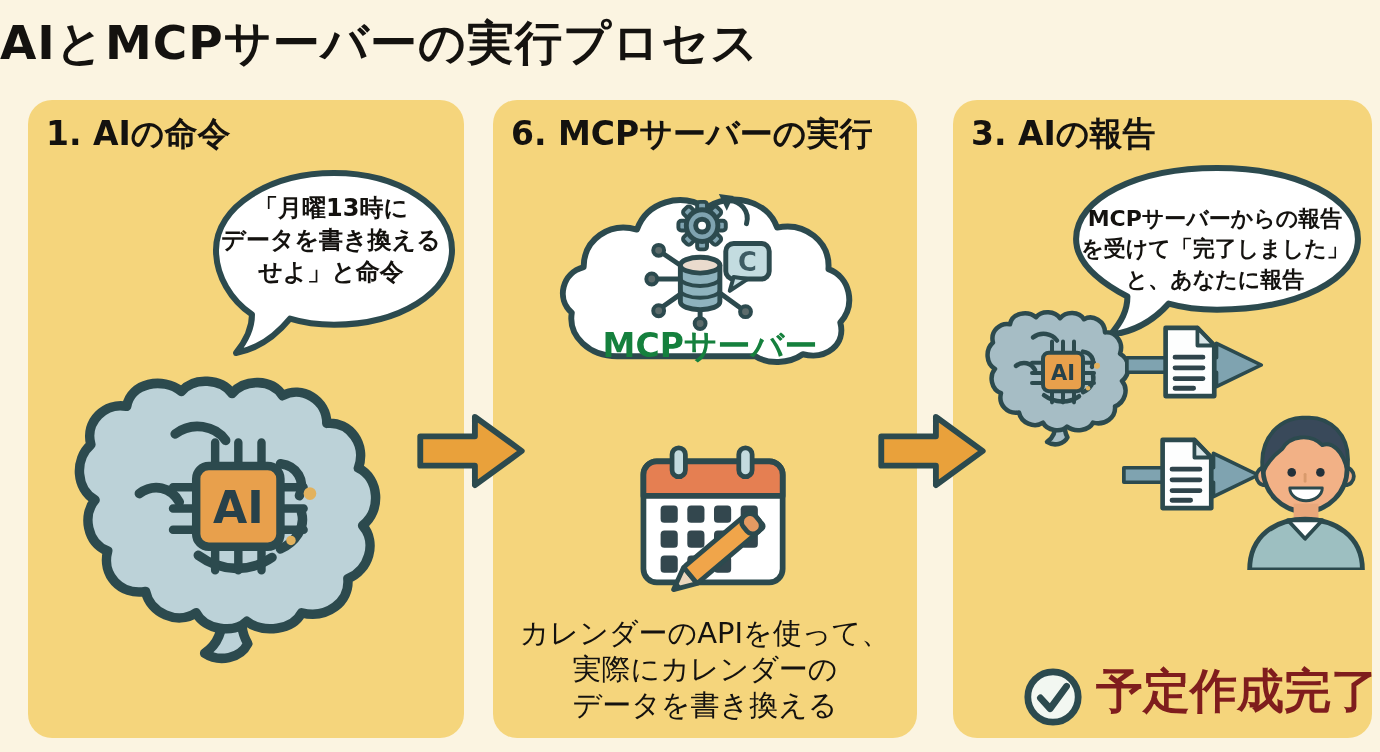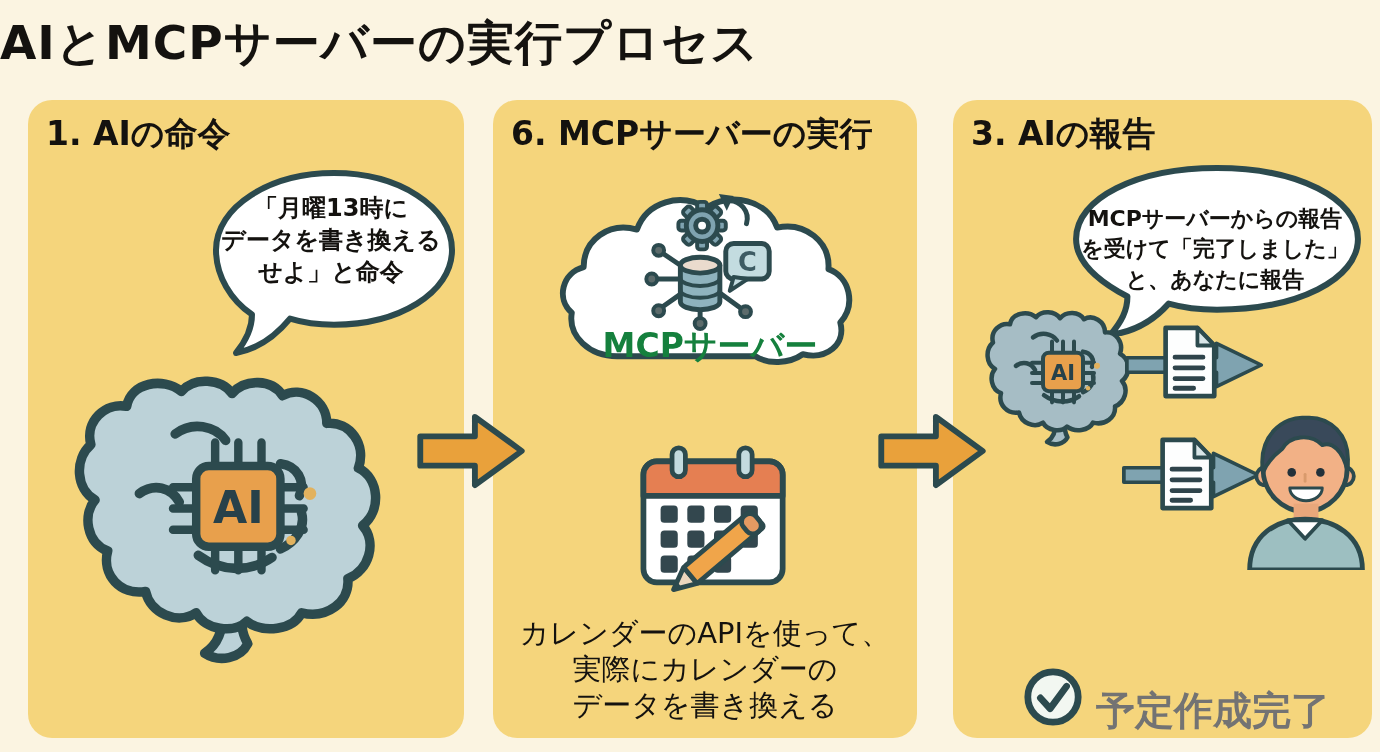"予定作成完了" .status-label { color: #737373 -> #7f1d1d; font-size: 39px -> 47px; top: 684px -> 660px }
